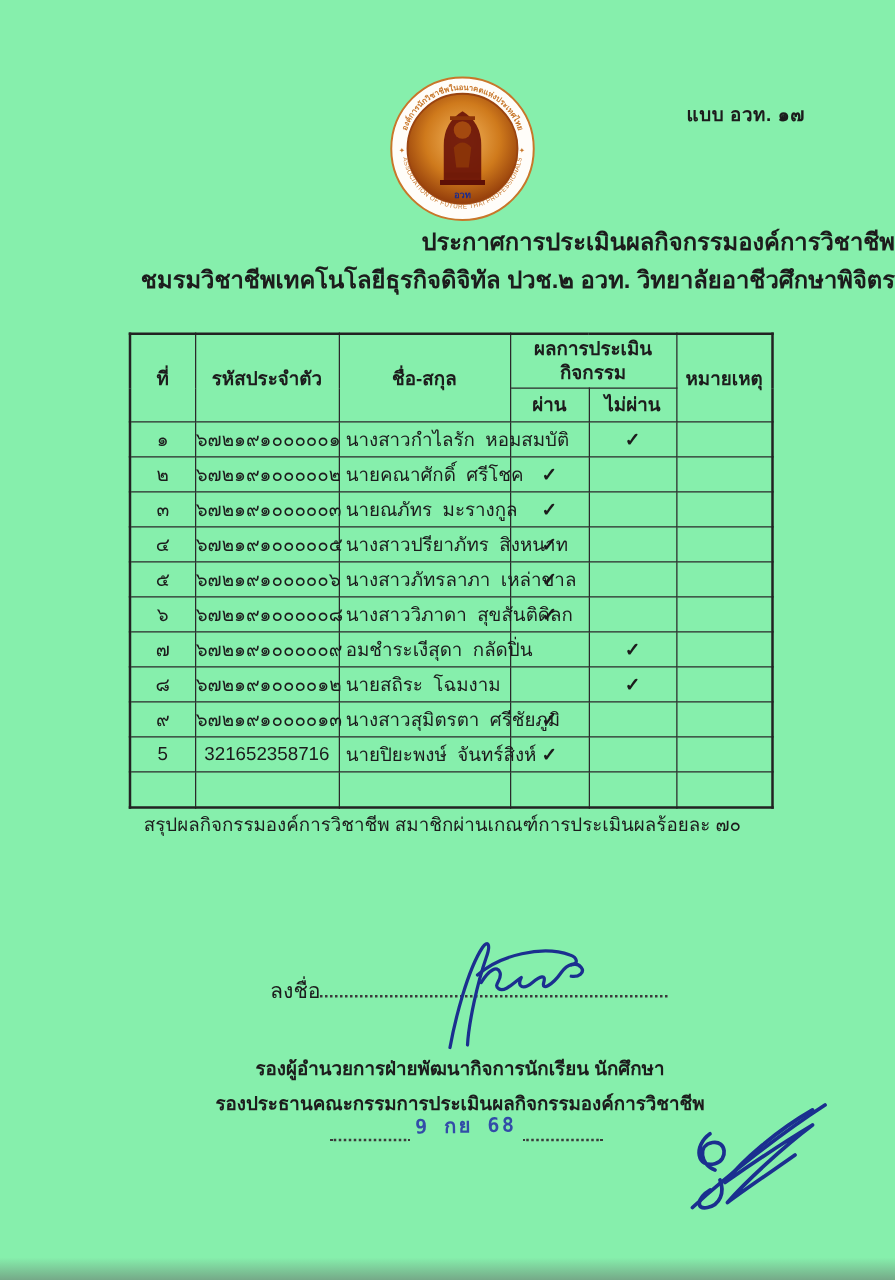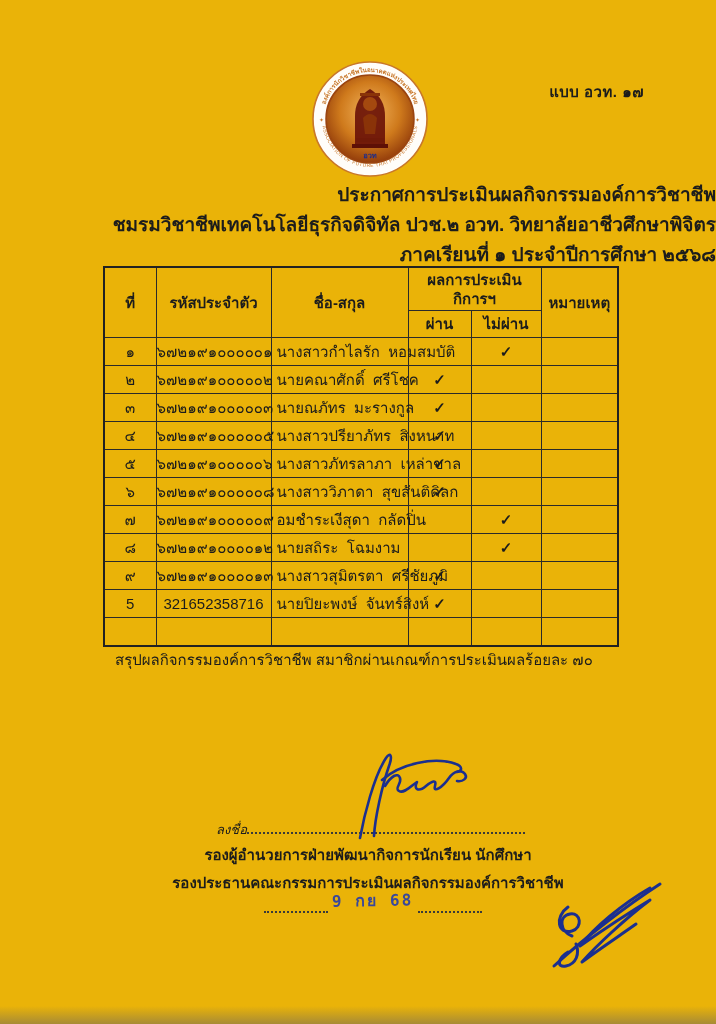"แบบ อวท. ๑๗" .page { background: #eab308 -> #86efac }
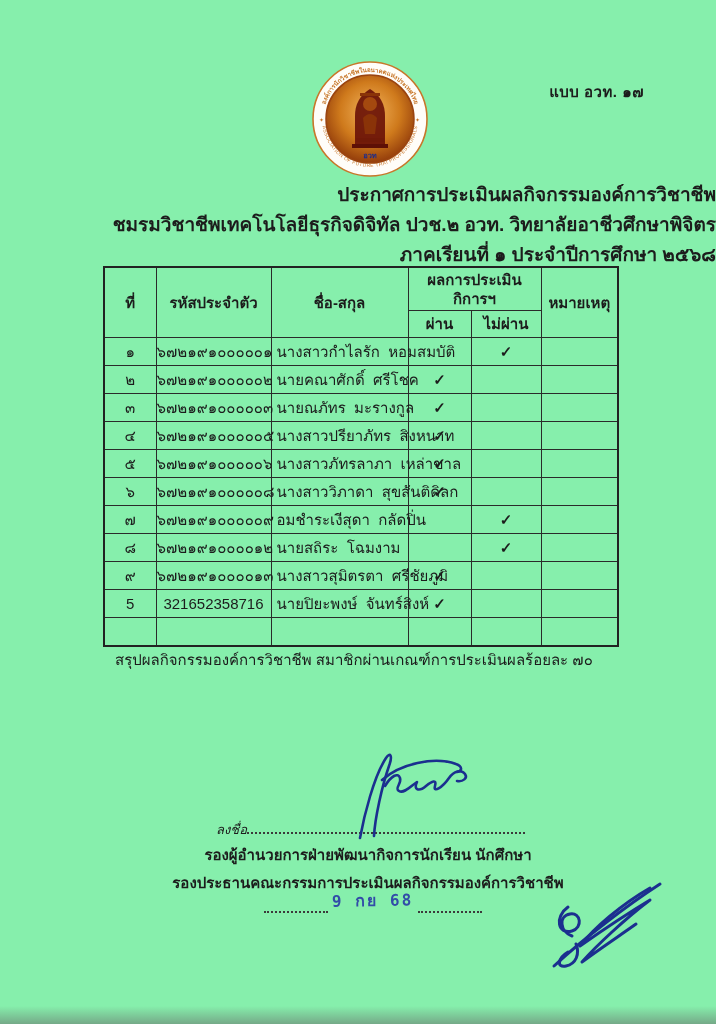"ภาคเรียนที่ ๑ ประจำปีการศึกษา ๒๕๖๘" div { html: <div>ภาคเรียนที่ ๑ ประจำปีการศึกษา ๒๕๖๘</div> -> none }
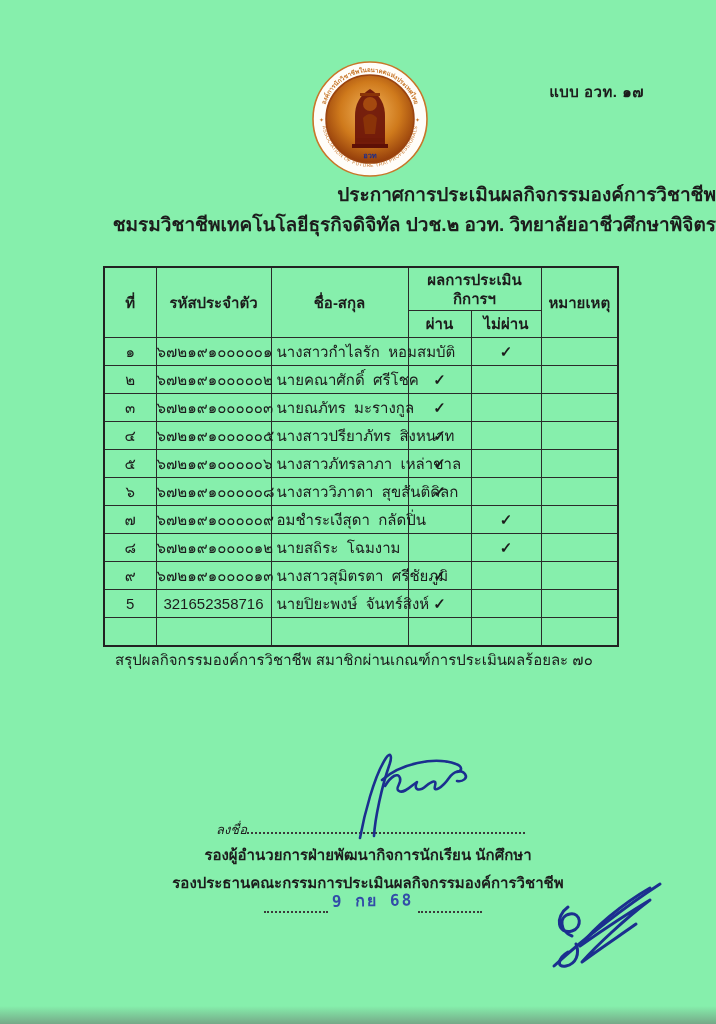"กิการฯ" div { text: กิการฯ -> กิจกรรม }
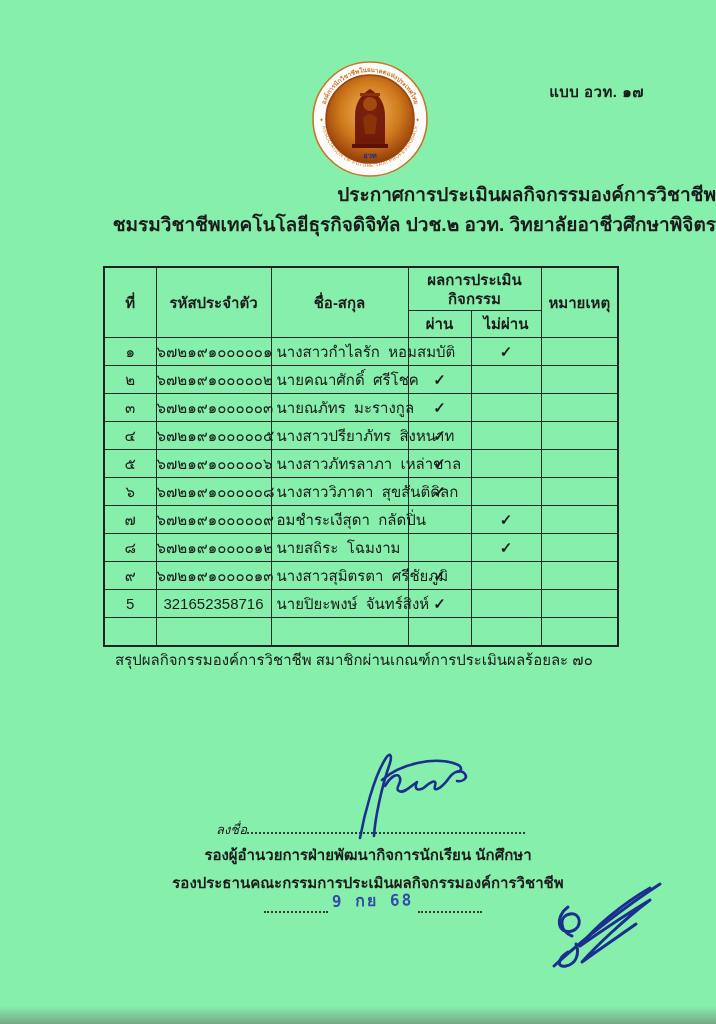"ลงชื่อ" .sign-row { font-size: 13px -> 17px; font-style: italic -> none; top: 818px -> 778px }
